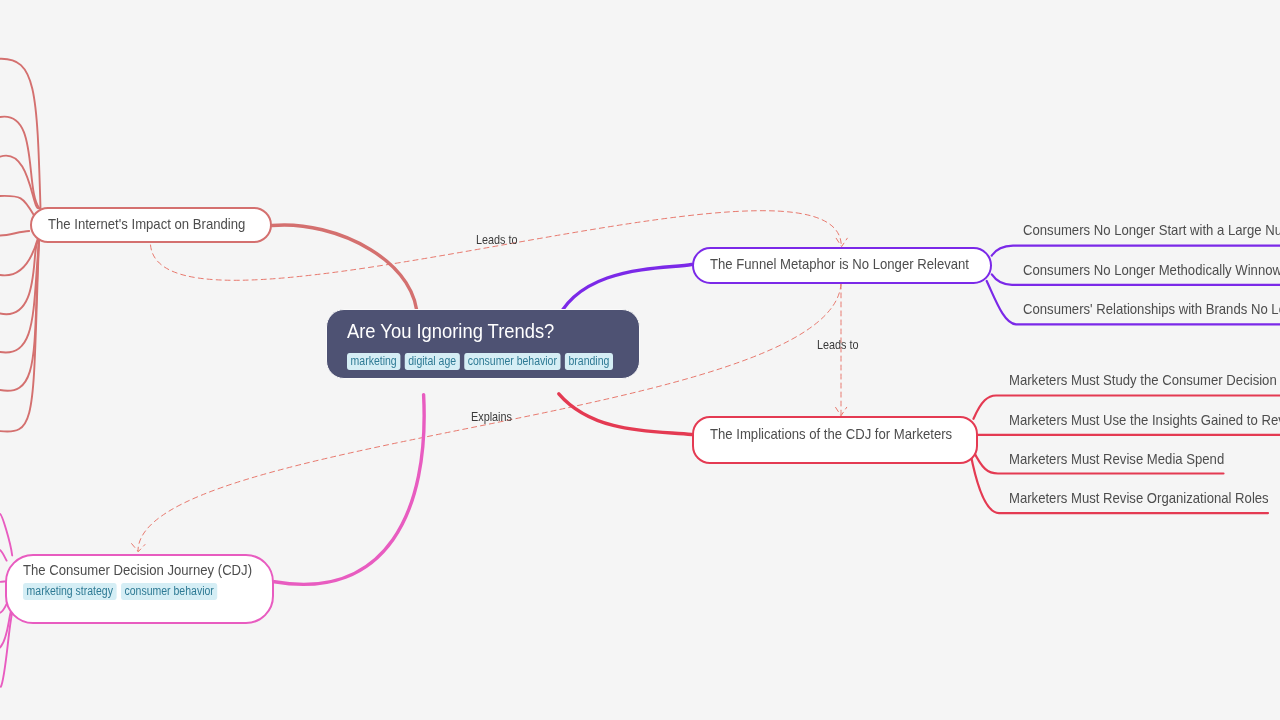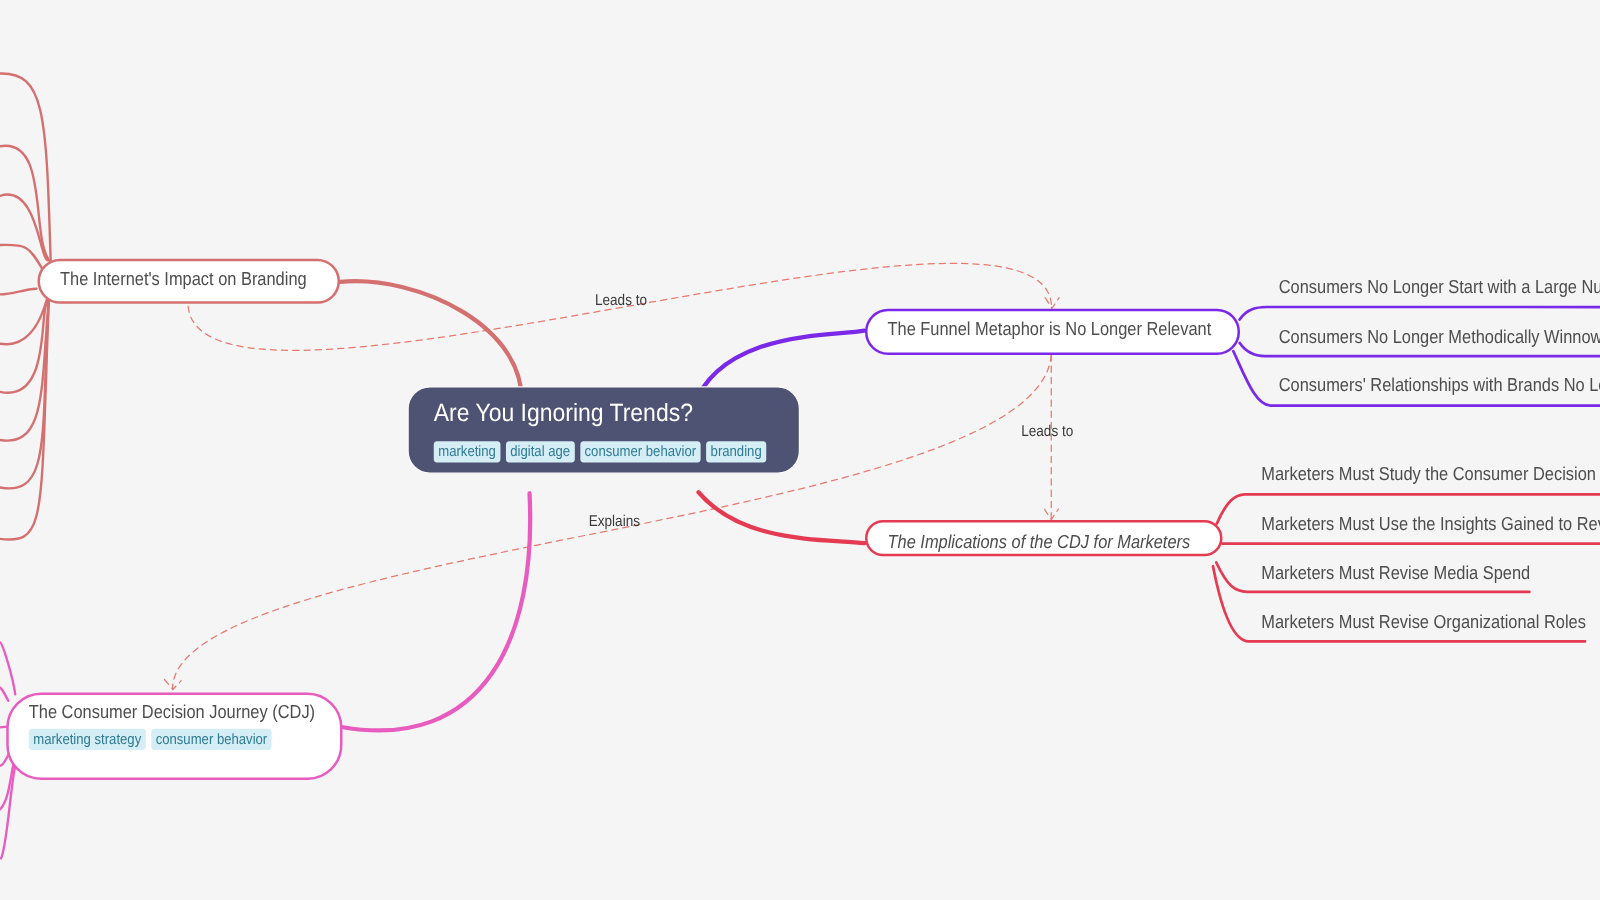"The Implications of the CDJ" div.node { font-style: italic -> none; height: 29px -> 48px }
